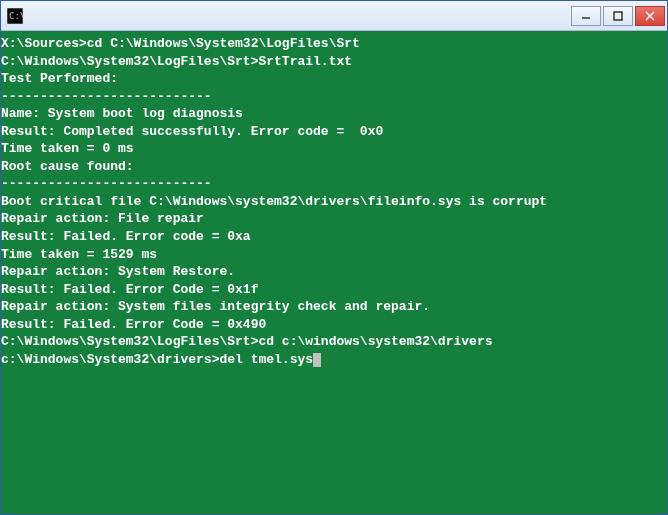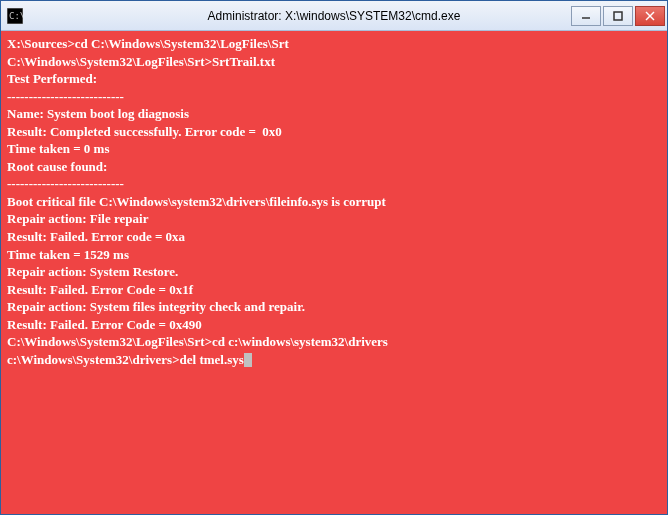"Administrator:" span.title-text { html: <span>Administrator: X:\windows\SYSTEM32\cmd.exe</span> -> none }
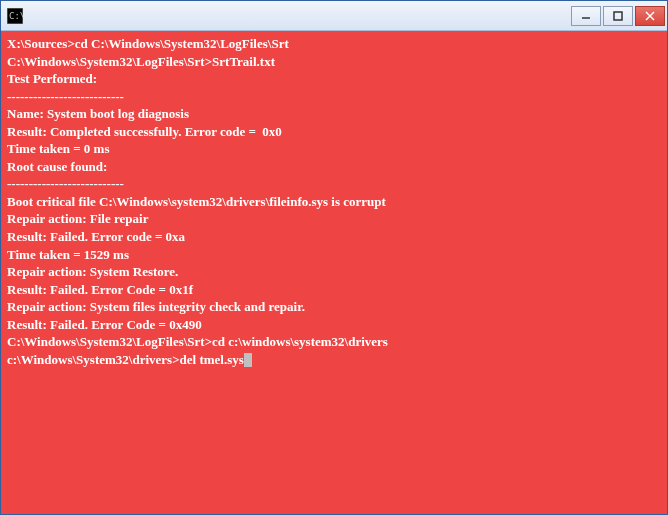"X:\Sources>cd" .terminal { background: #ef4444 -> #15803d; font-family: Liberation Serif, serif -> Liberation Mono, monospace; padding: 4px 6px -> 4px 0 }
